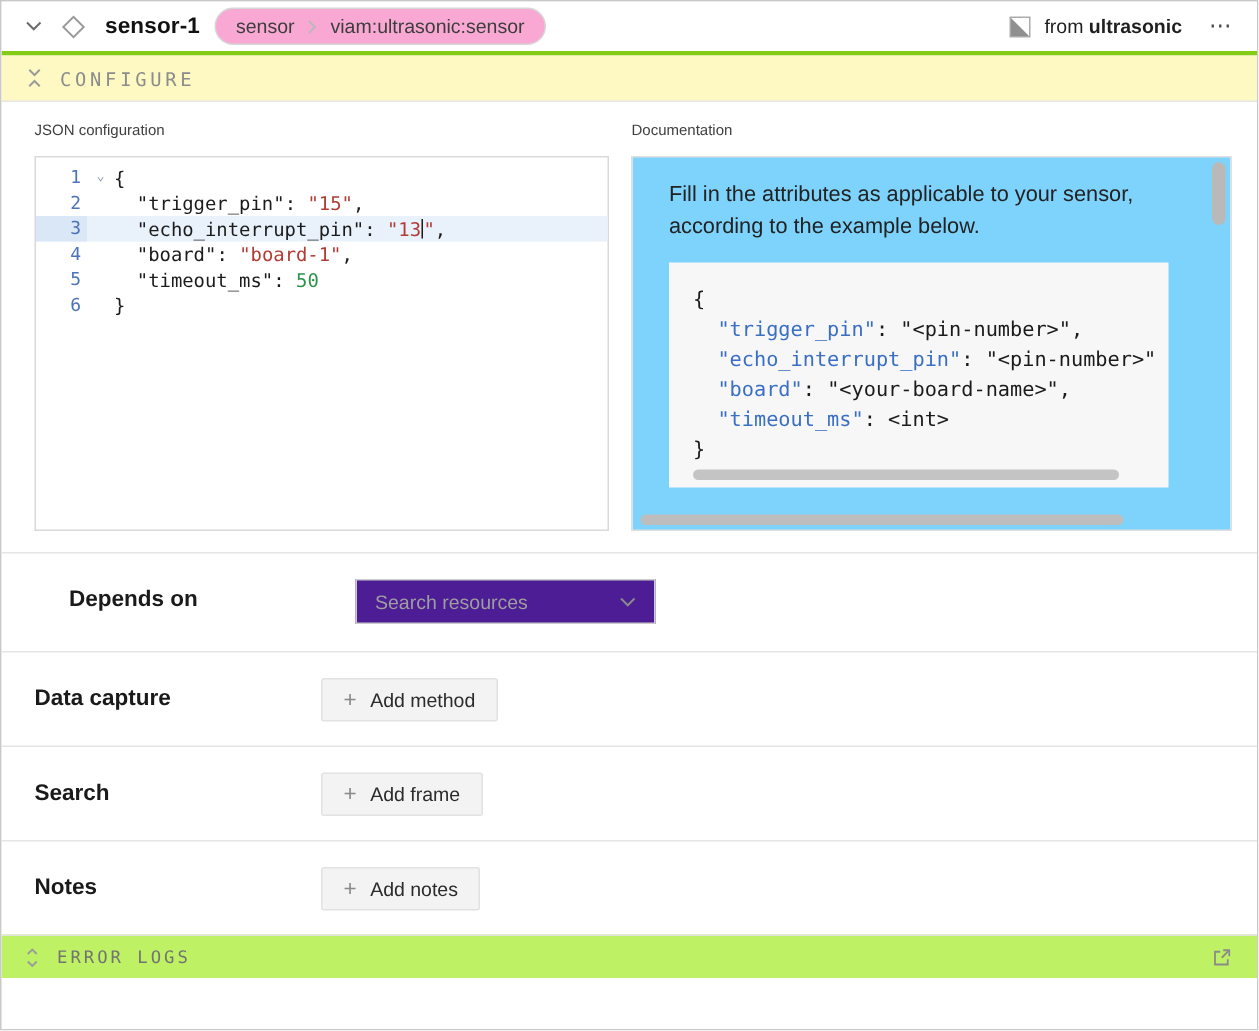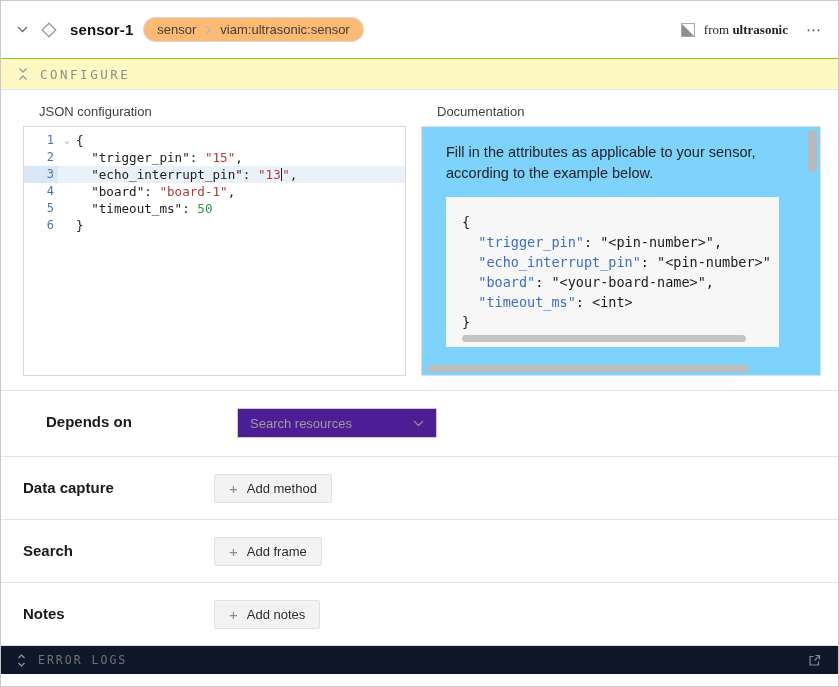"sensor-1" .topbar { border-bottom: 1px solid #84cc16 -> 3px solid #84cc16; height: 58px -> 36px }
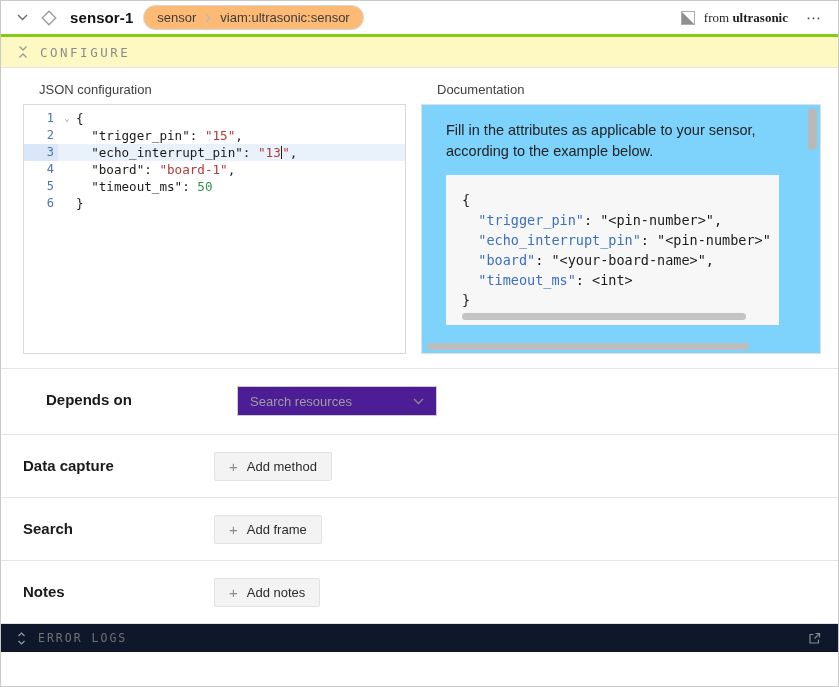"sensor" .type-pill { background: #fdba74 -> #f9a8d4 }
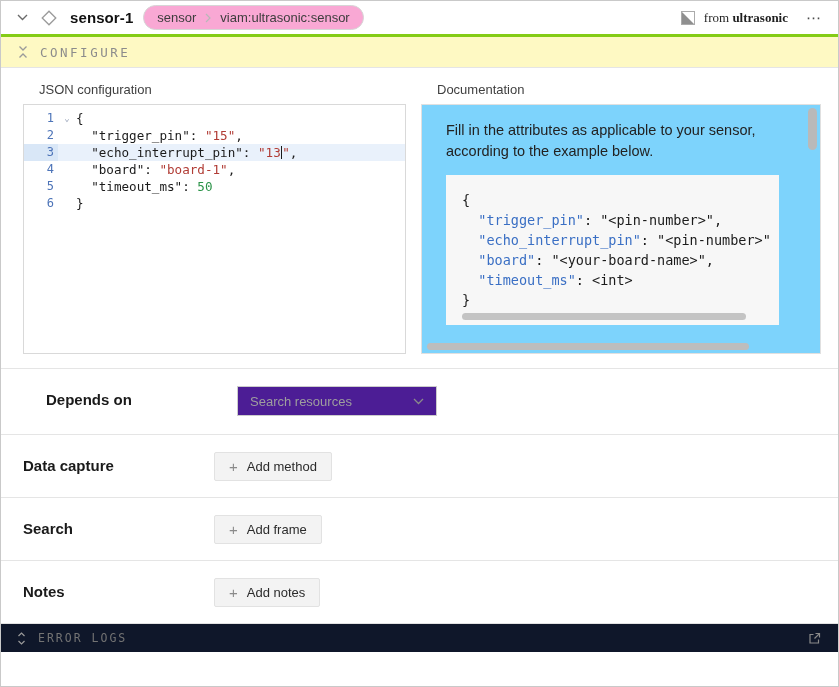"from ultrasonic" .from-text { font-family: Liberation Serif, serif -> none }
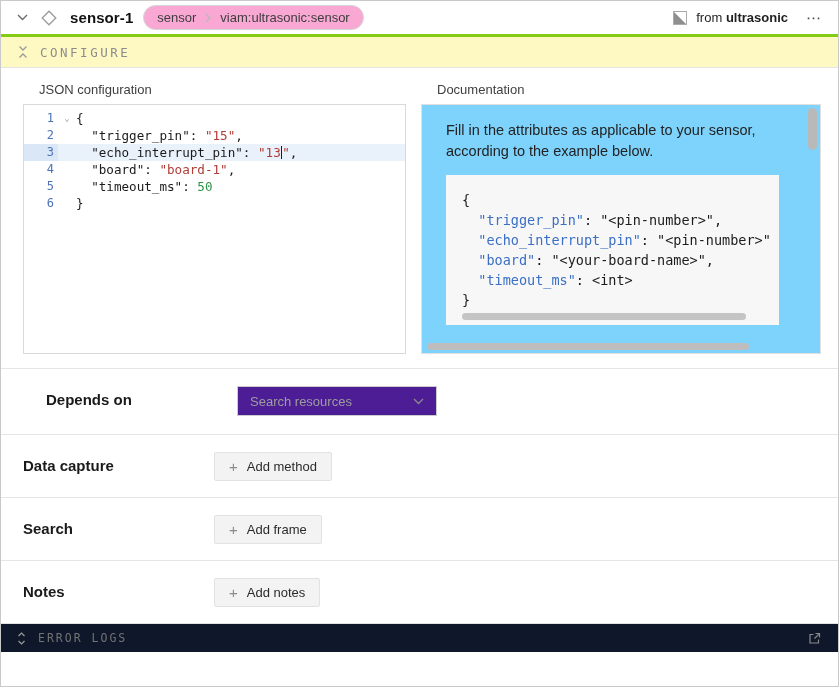"JSON configuration" .panel-label { font-size: 13px -> 10px; margin-left: 16px -> none }
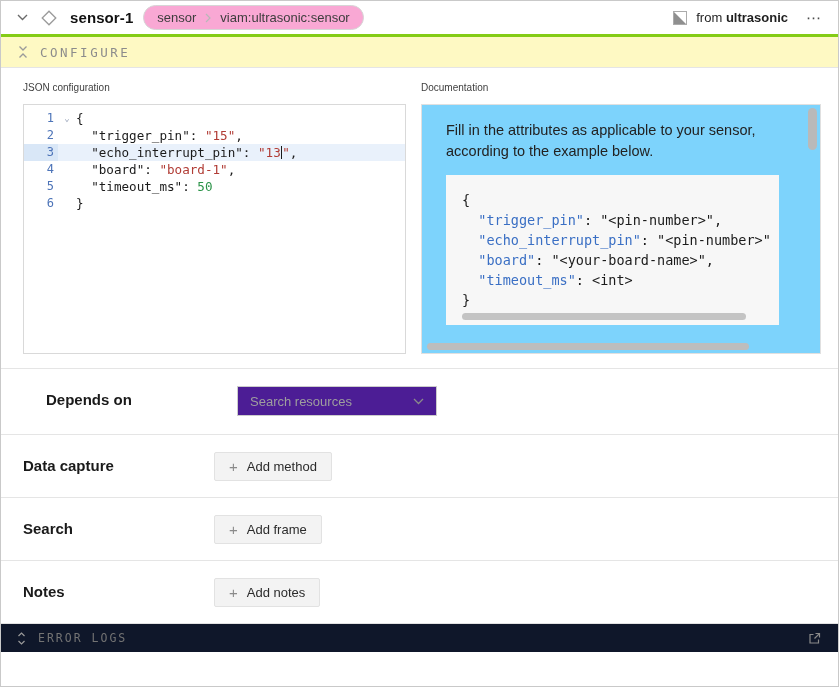"ERROR LOGS" .bottom-bar { background: #0f172a -> #bef264 }
